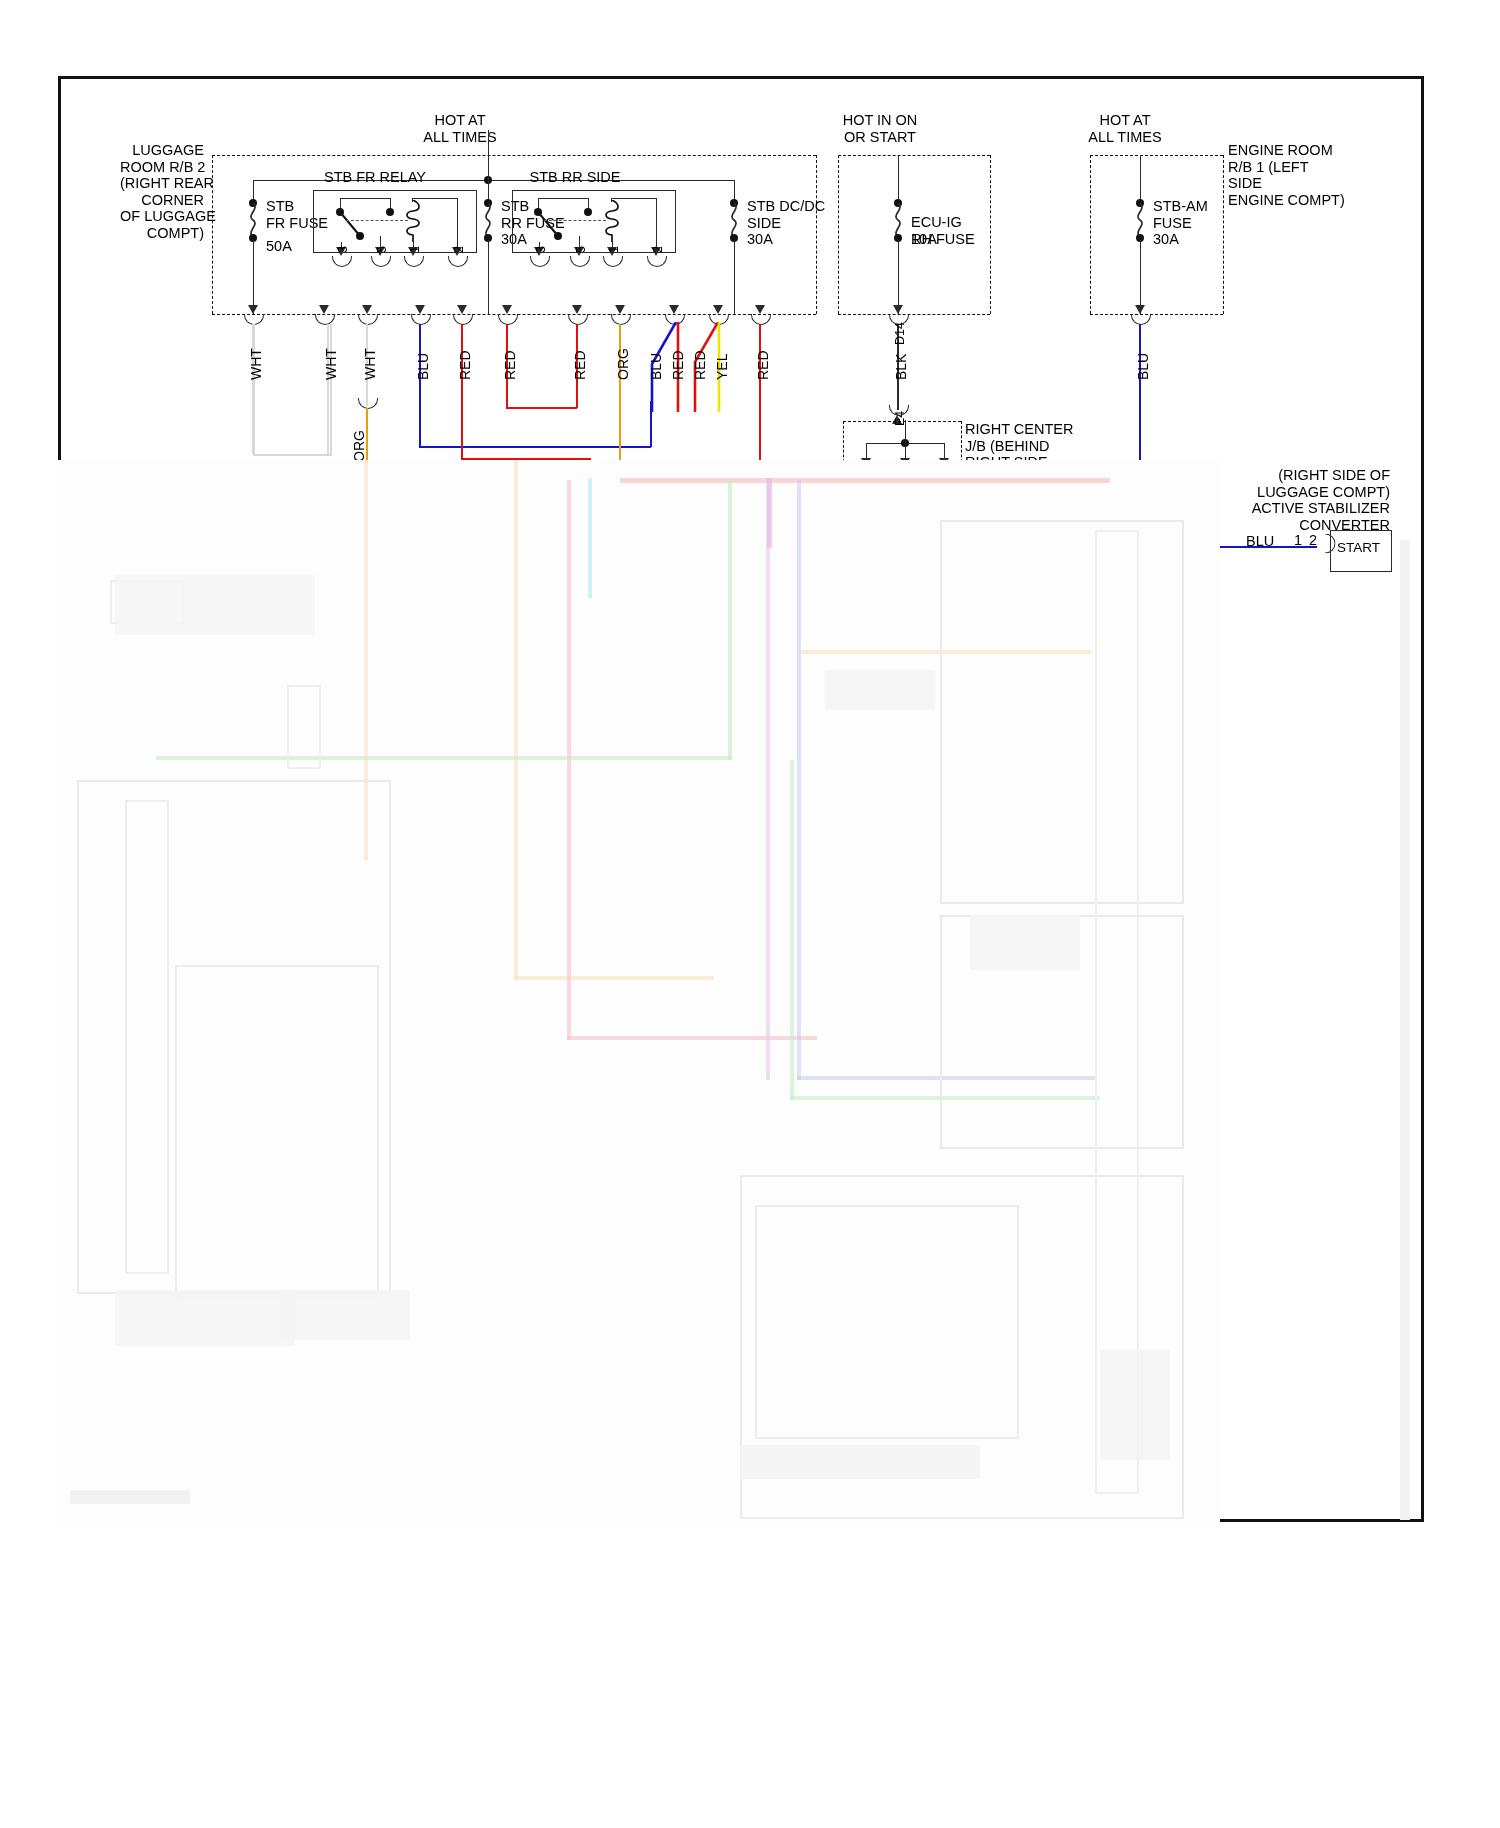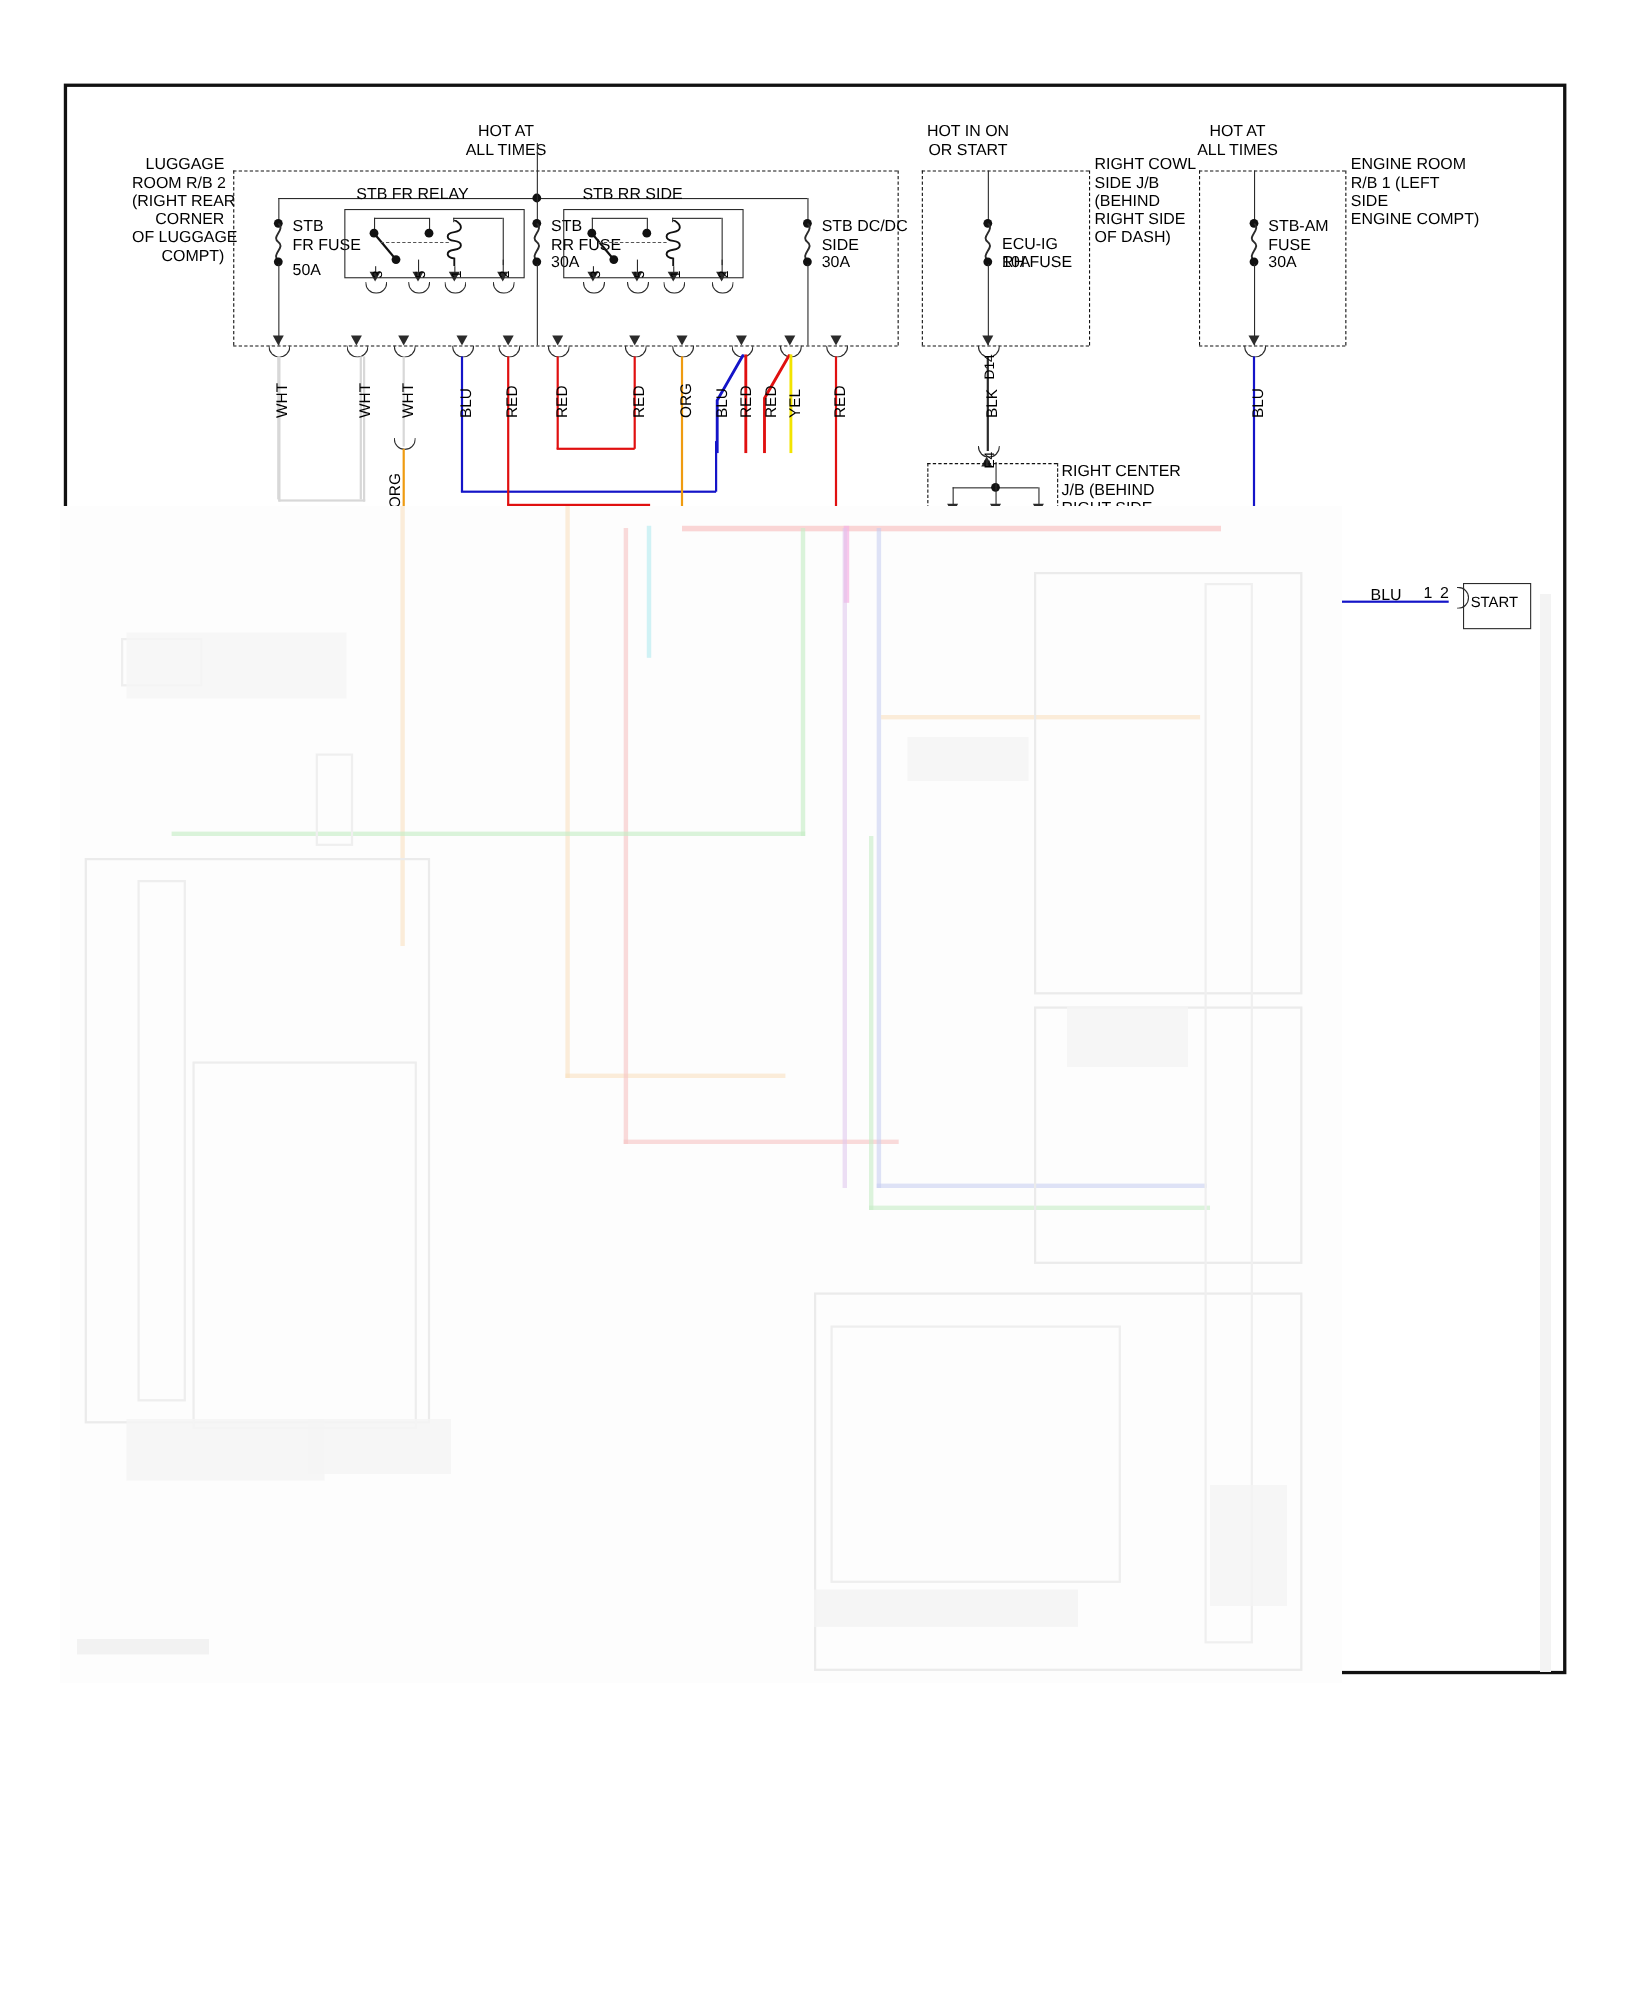"RIGHT COWL" div.txt { html: <div>RIGHT COWL SIDE J/B (BEHIND RIGHT SIDE OF DASH)</div> -> none }
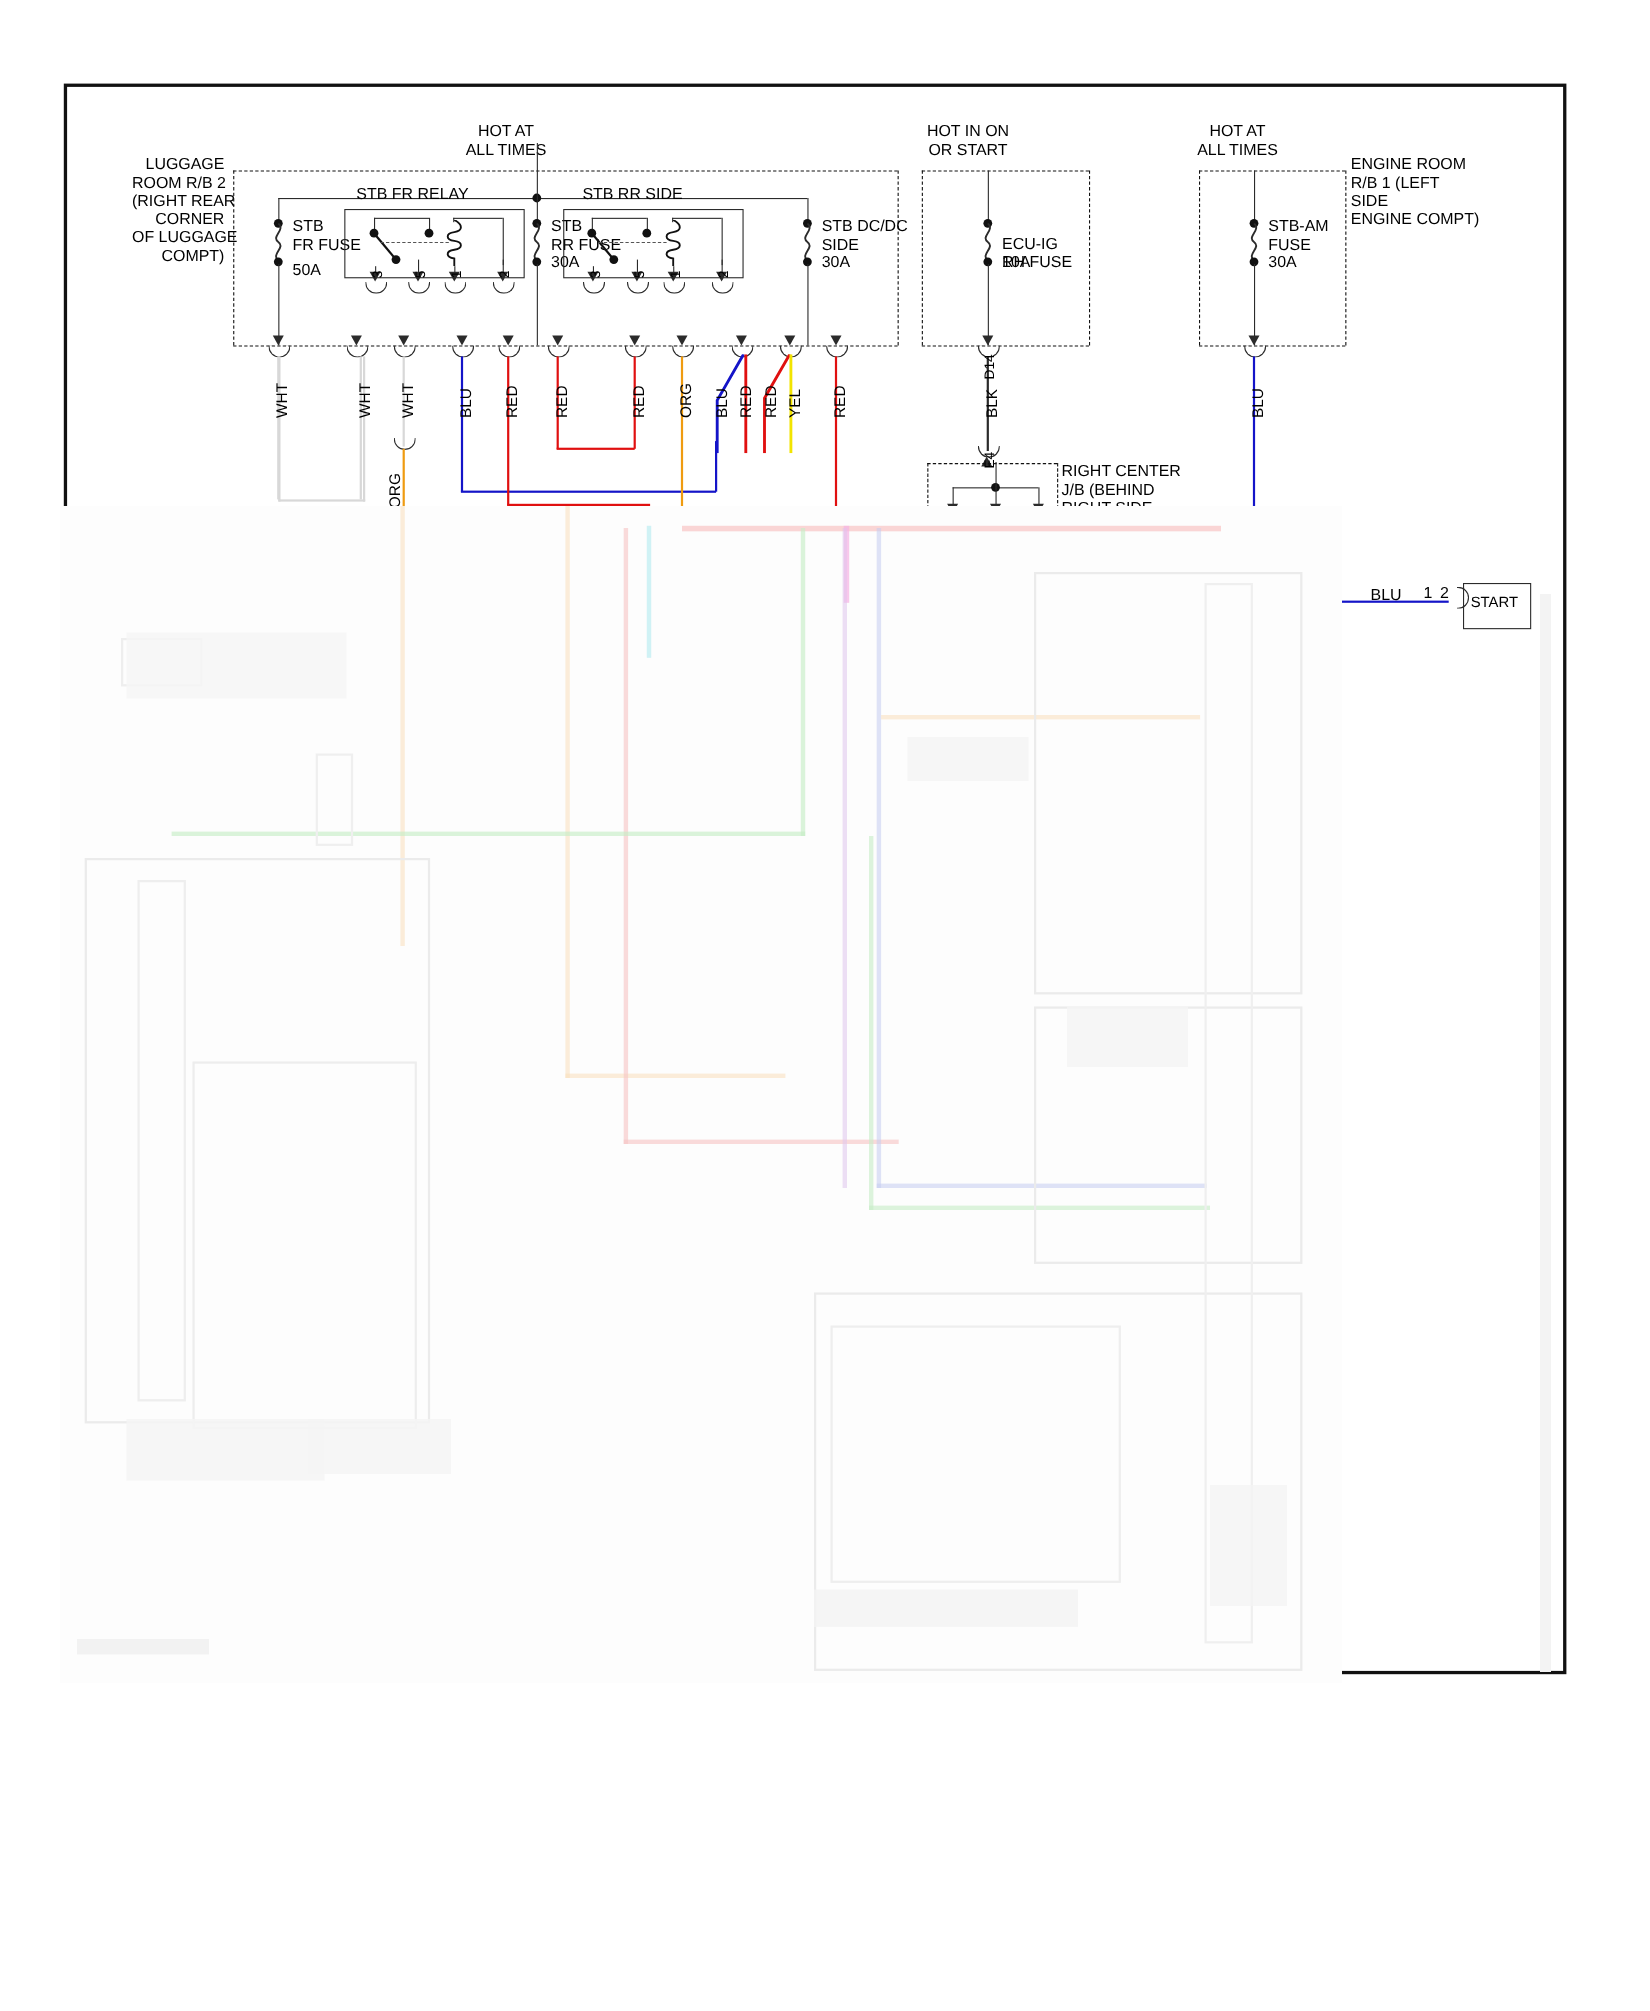"(RIGHT SIDE OF" div.txt { html: none -> <div>(RIGHT SIDE OF LUGGAGE COMPT) ACTIVE STABILIZER CONVERTER</div> }
